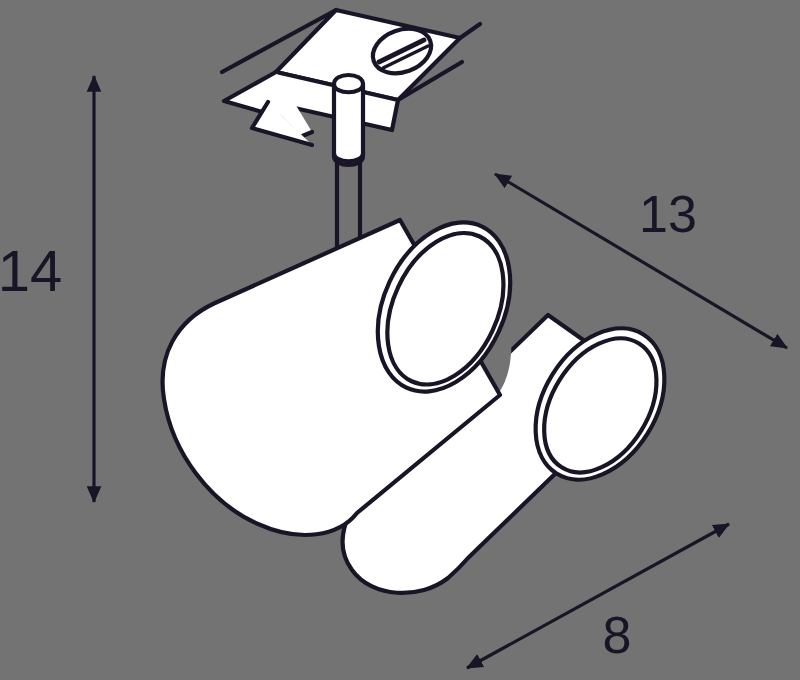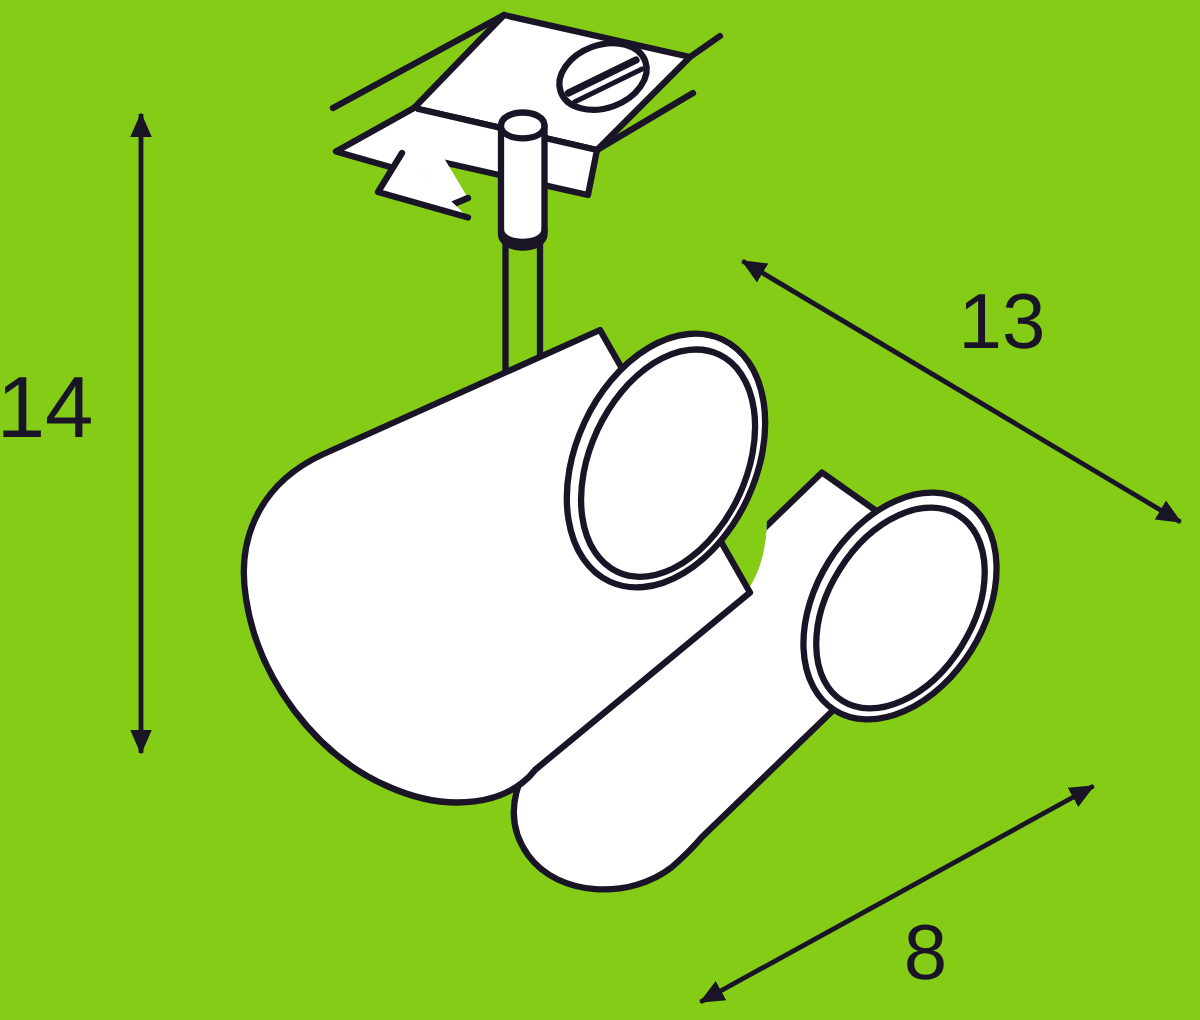"14" #drawing-root { background: #84cc16 -> #737373 }
